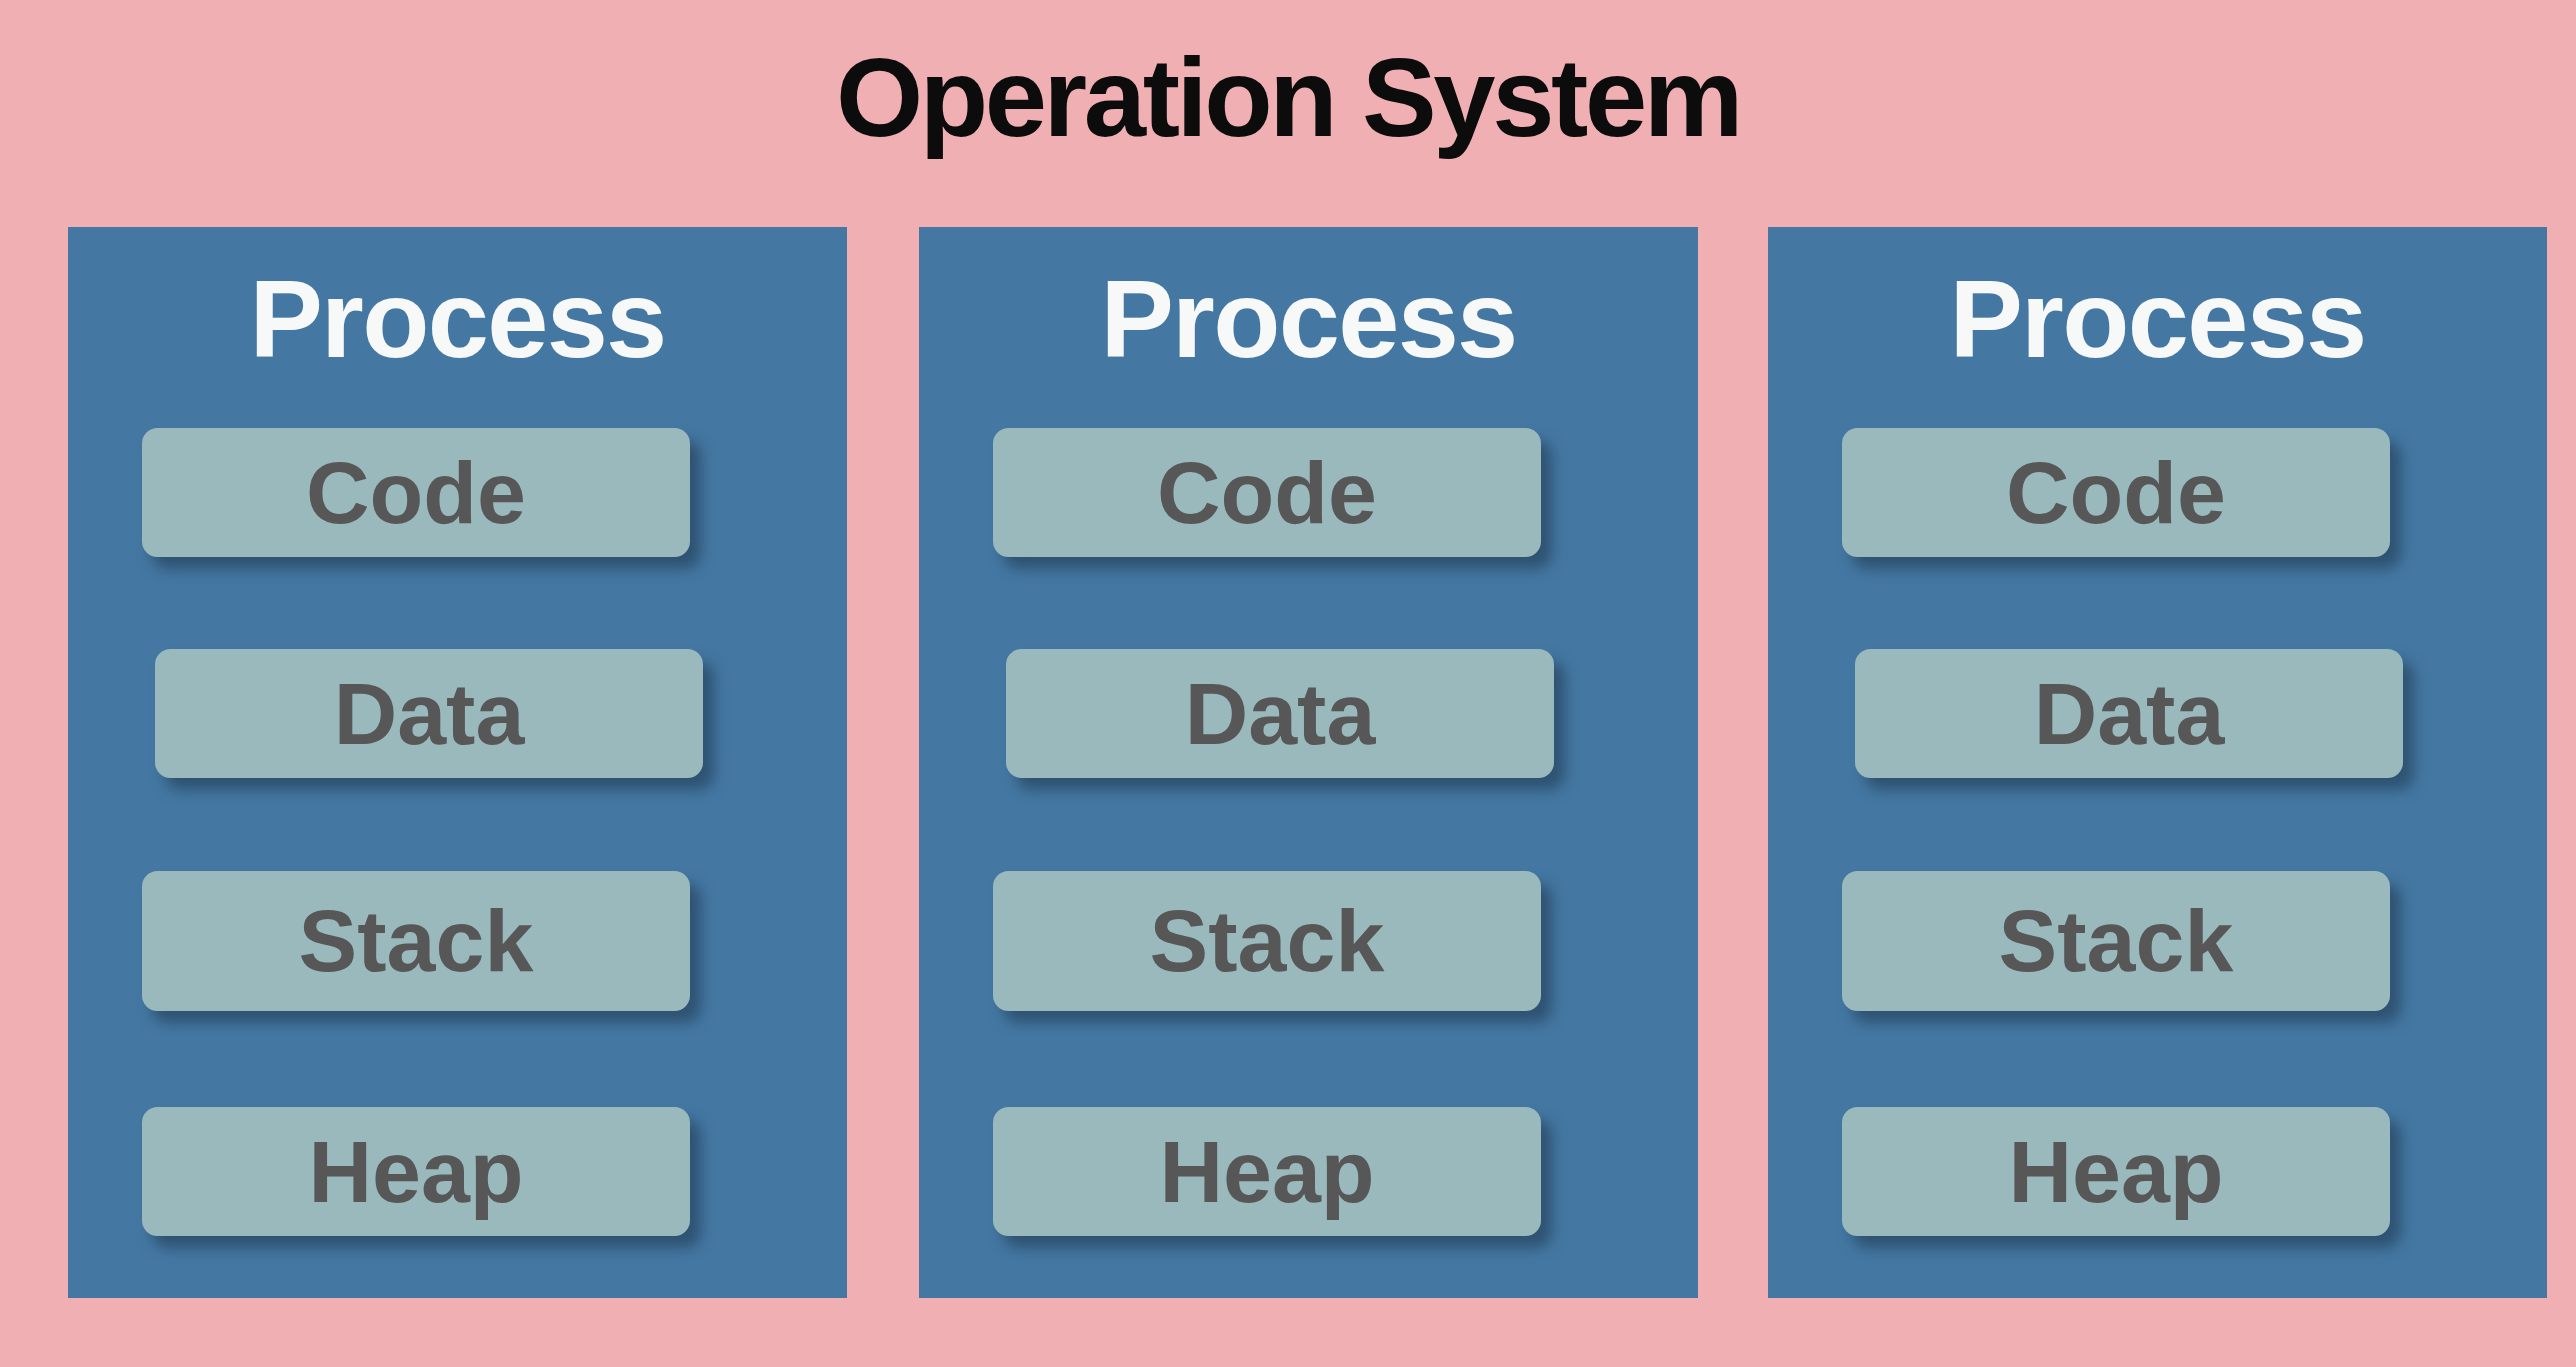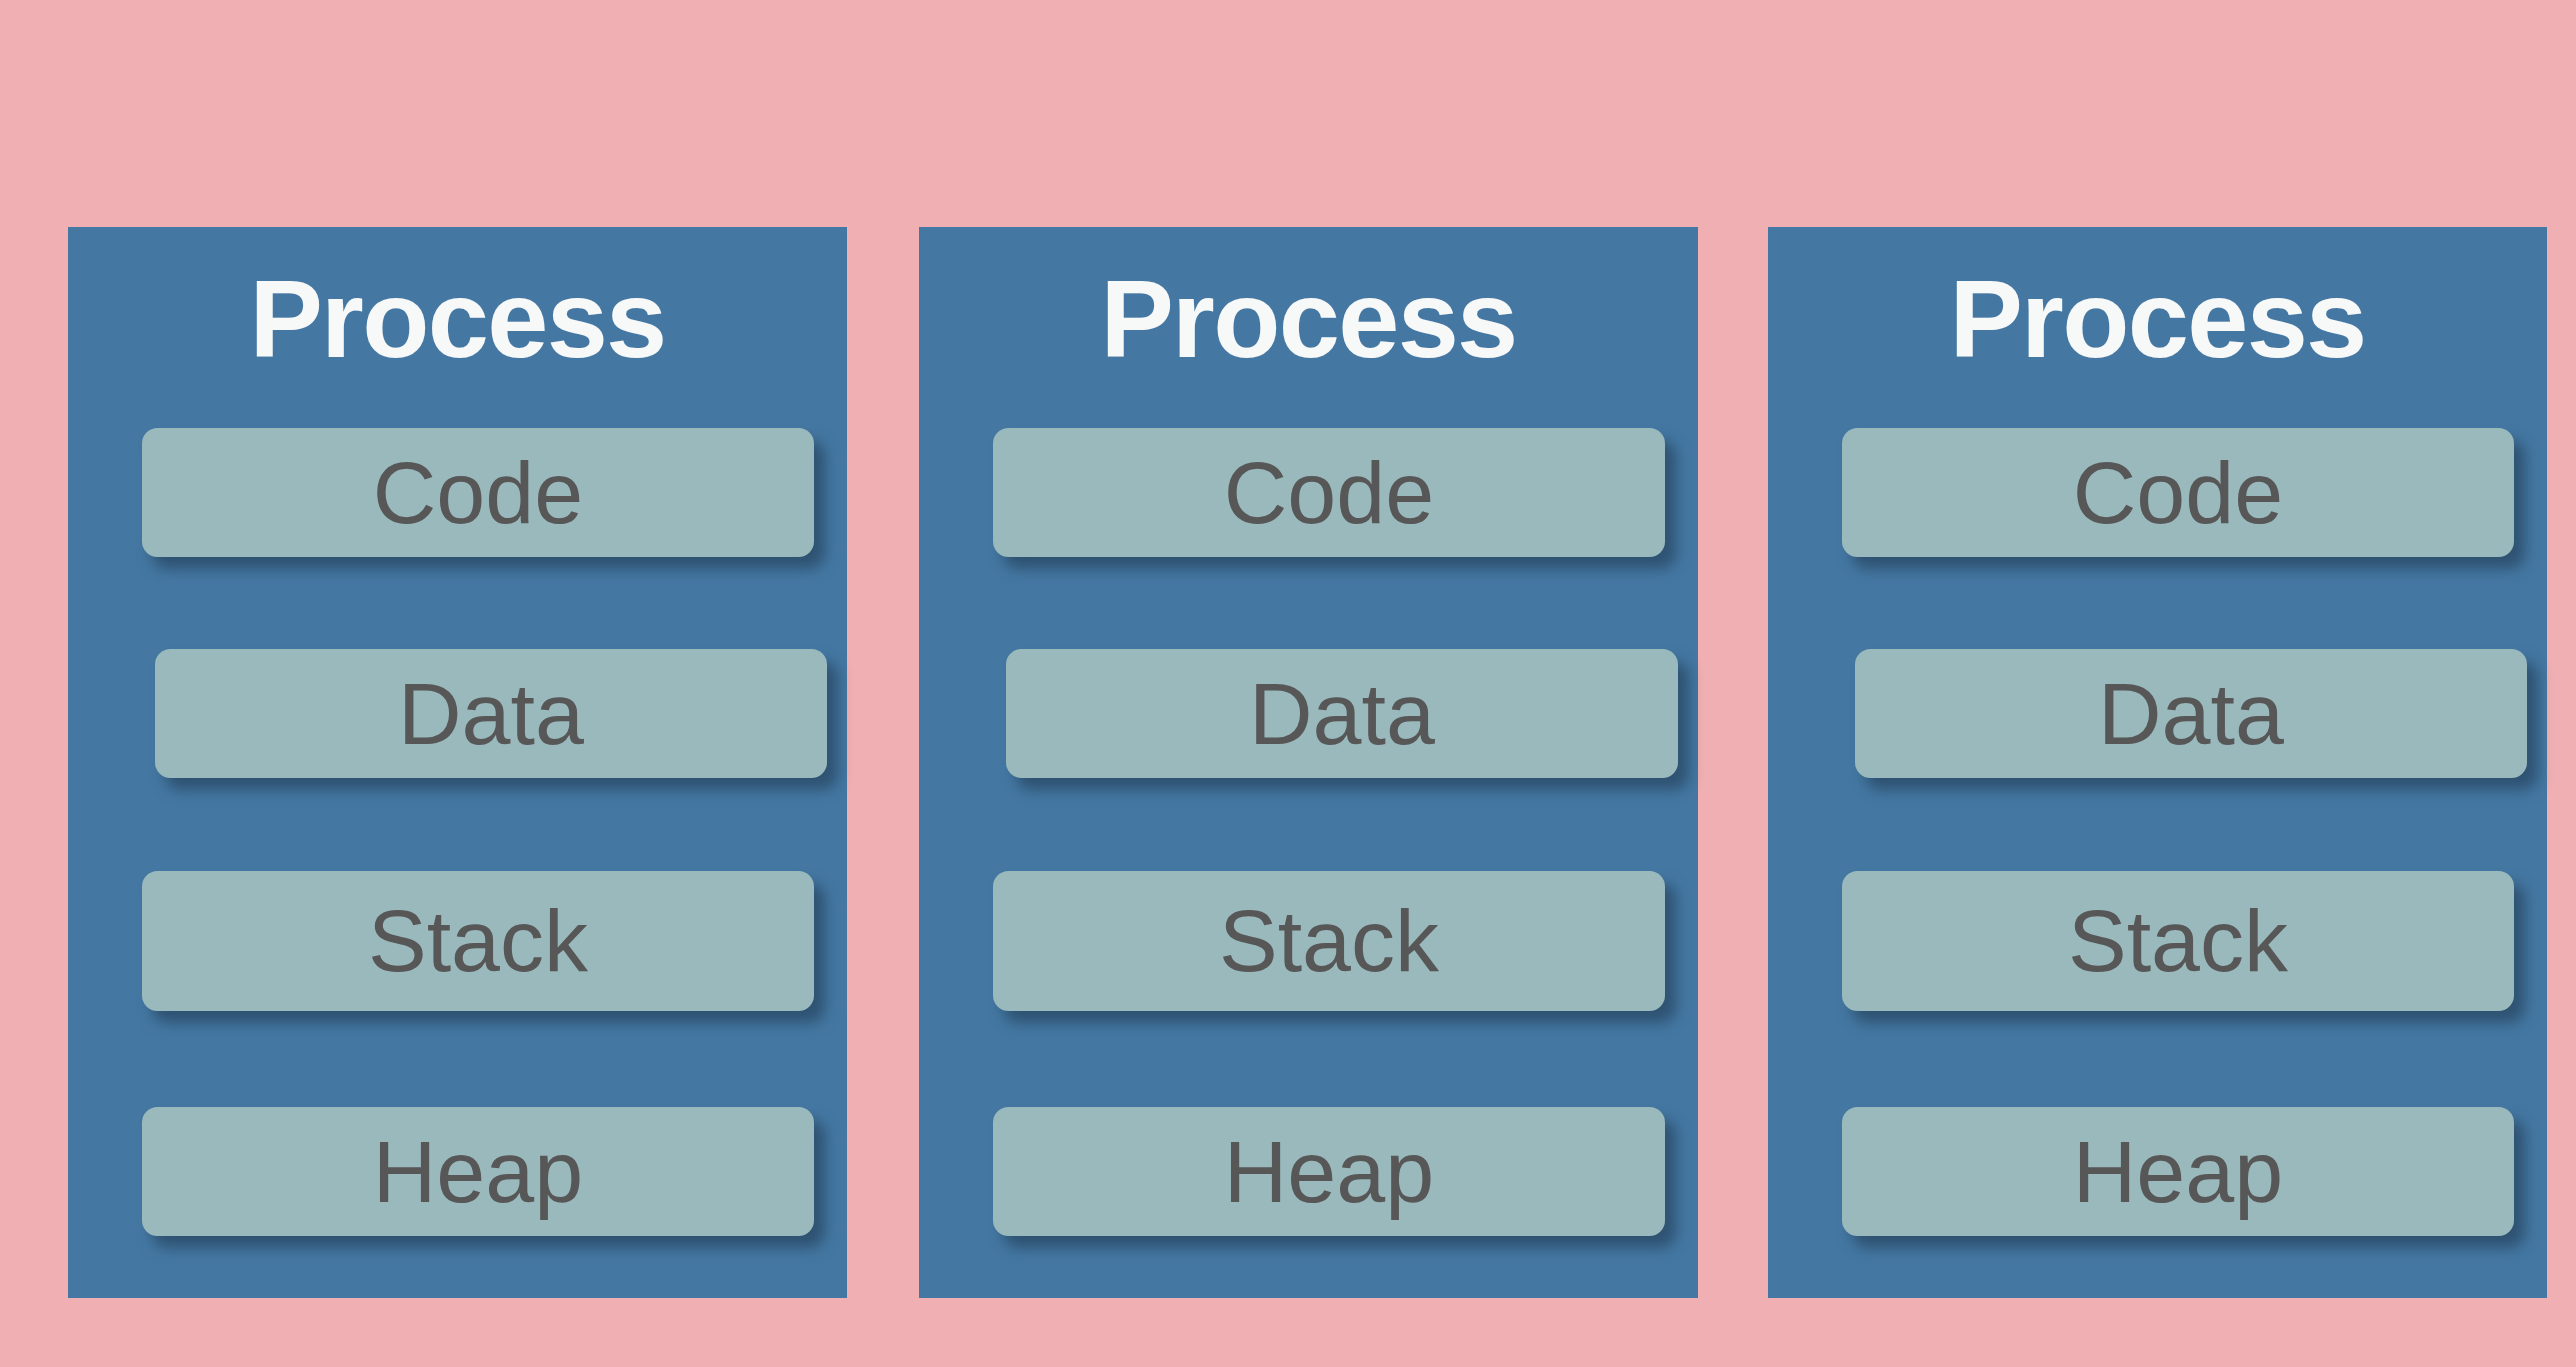"Operation System" div.os-title { html: none -> <div>Operation System</div> }
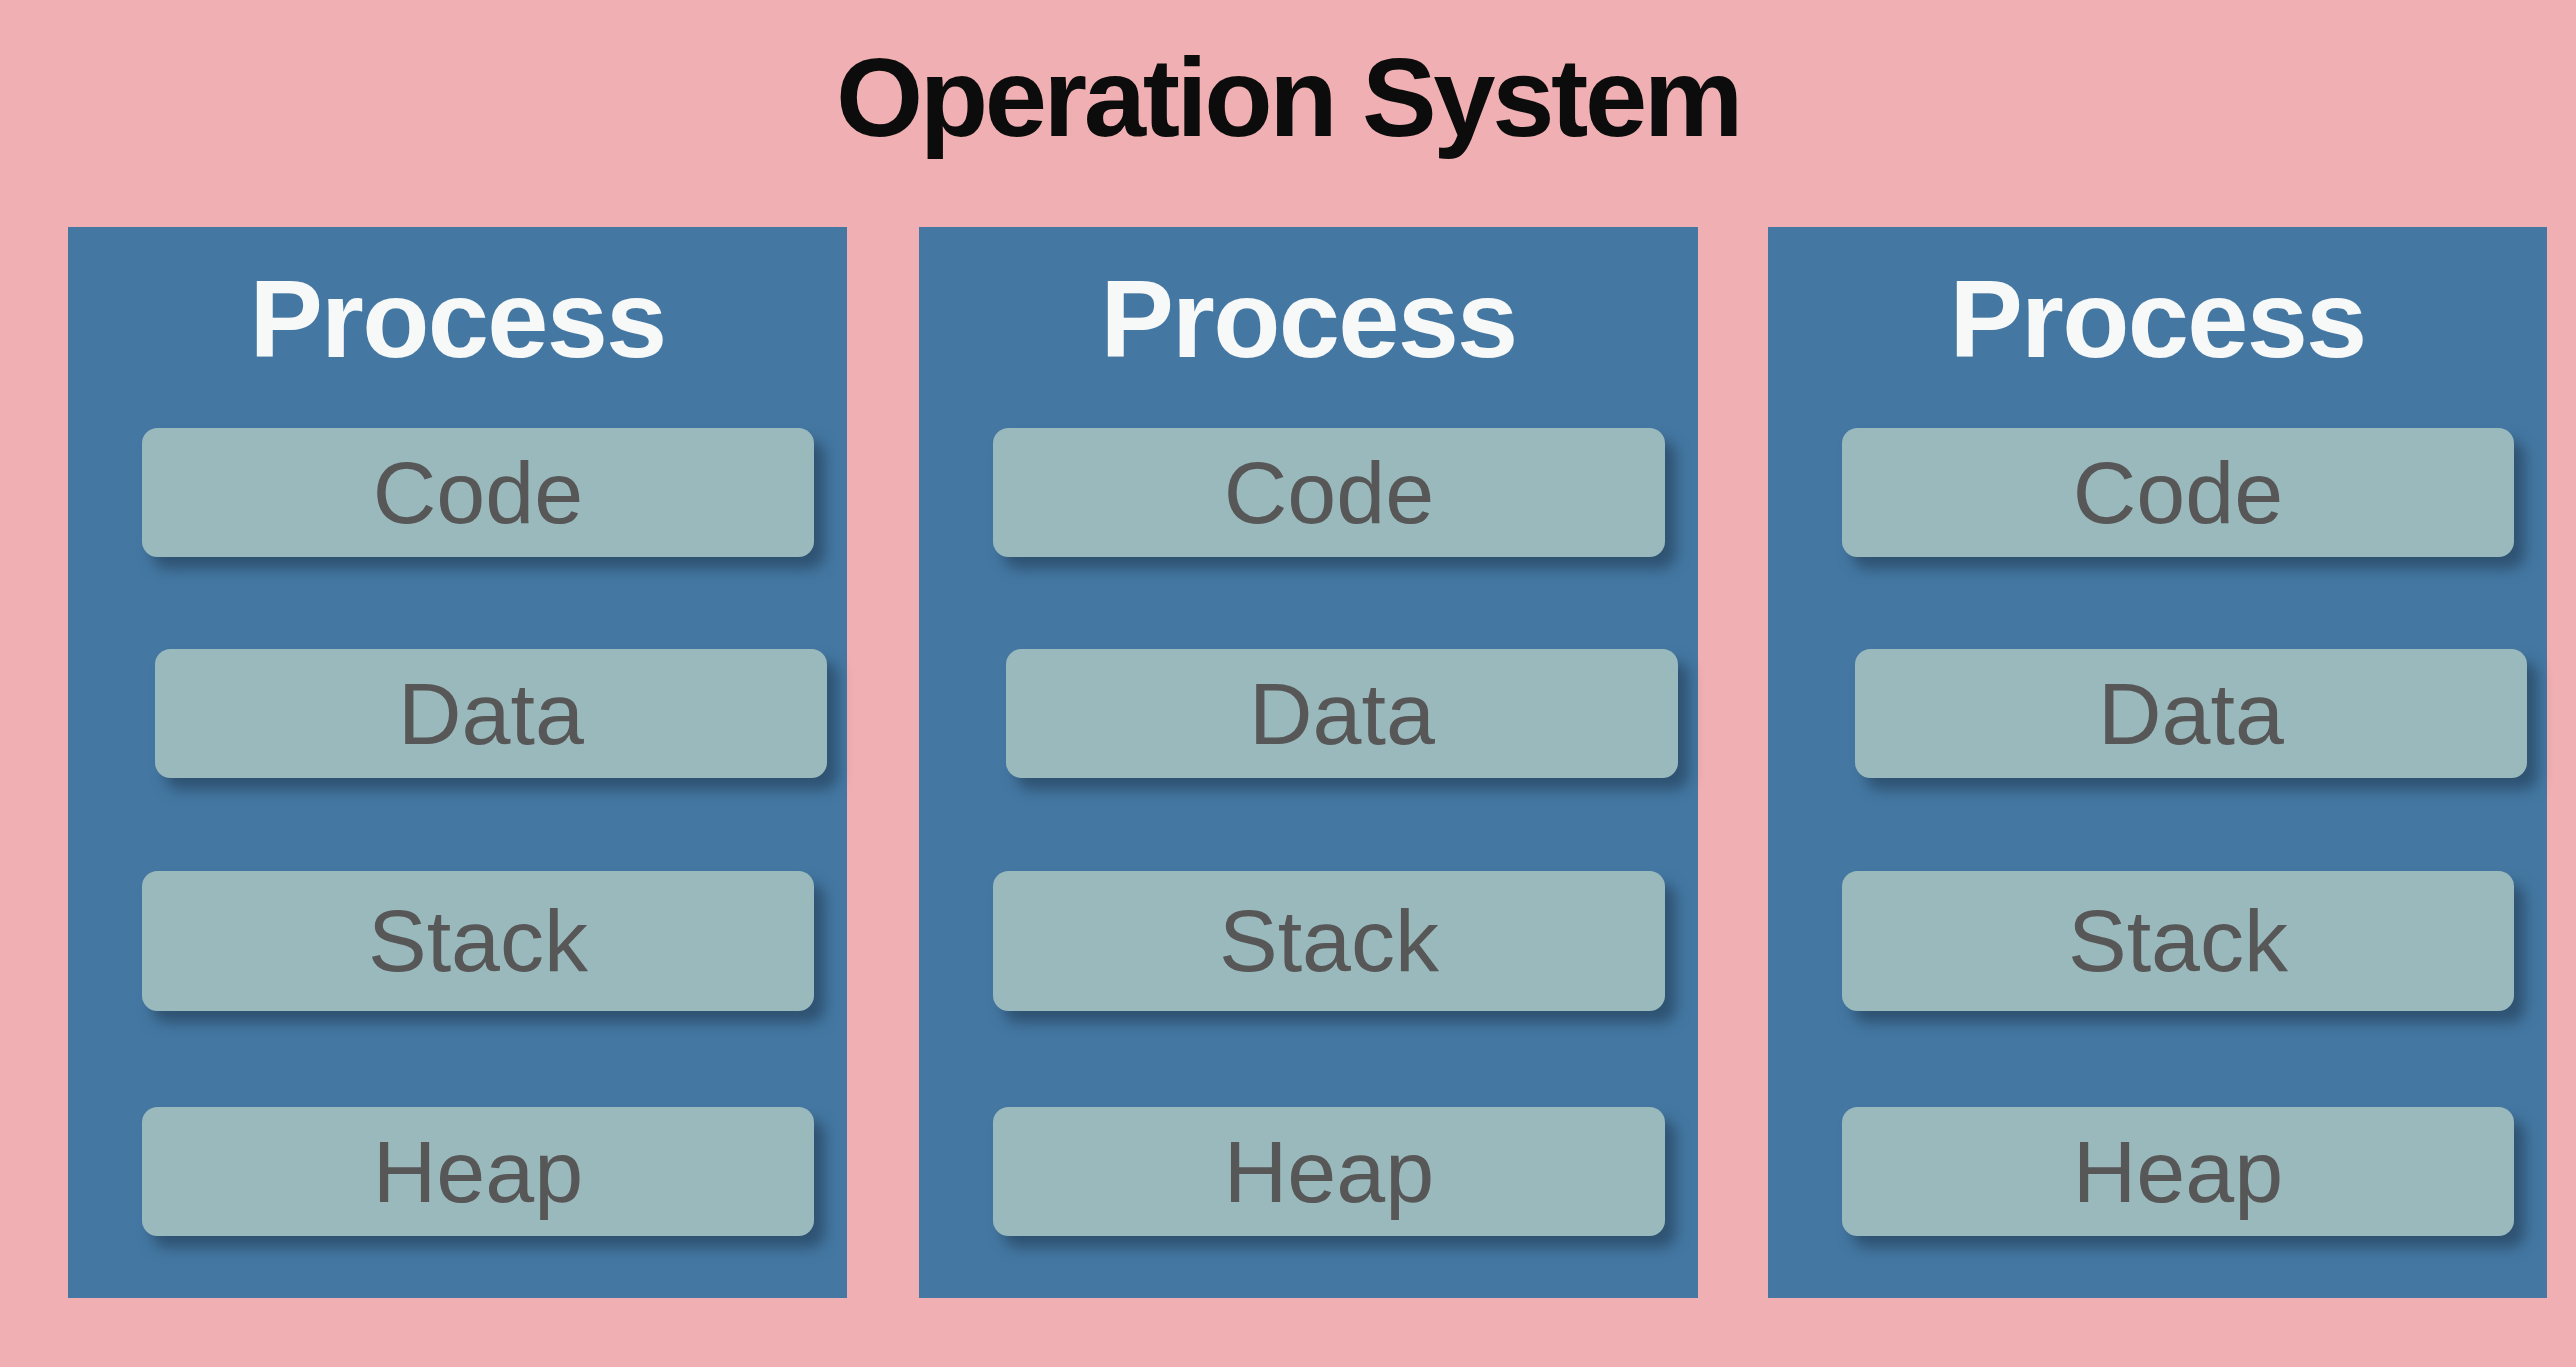"Code" .segment { font-weight: 400 -> 700; width: 672px -> 548px }
